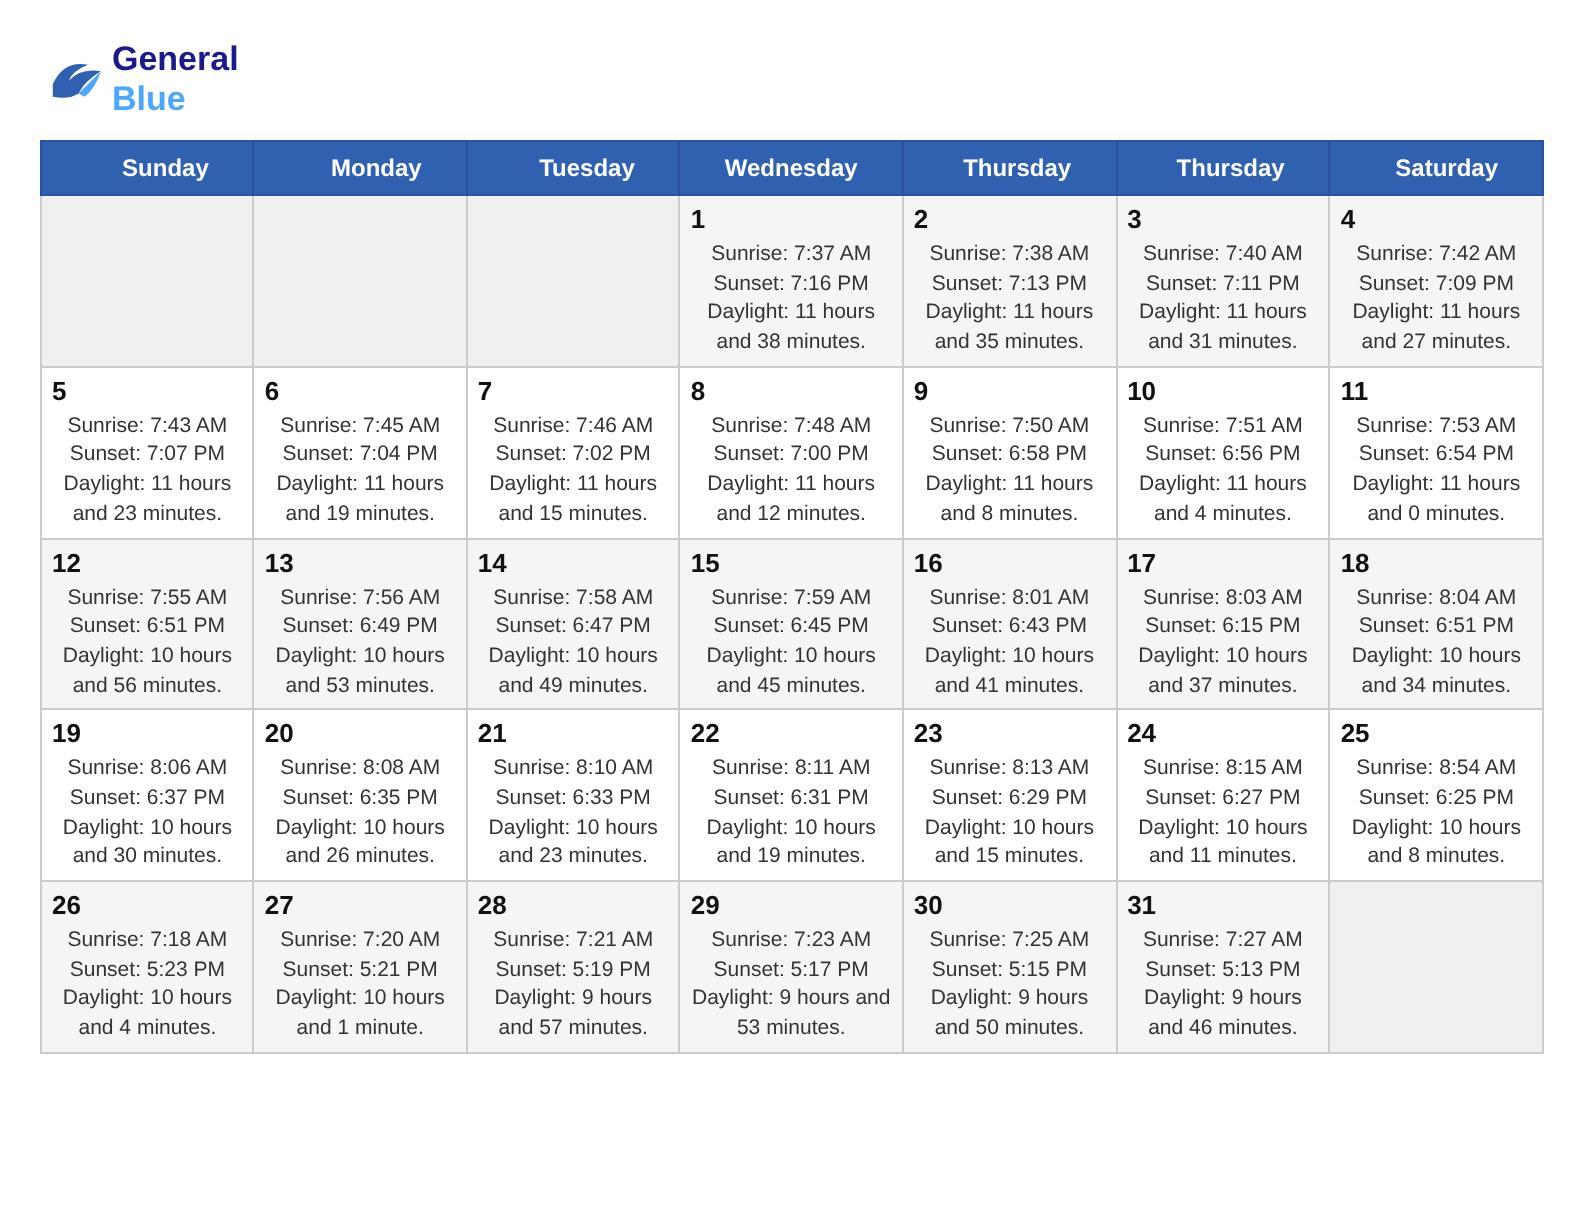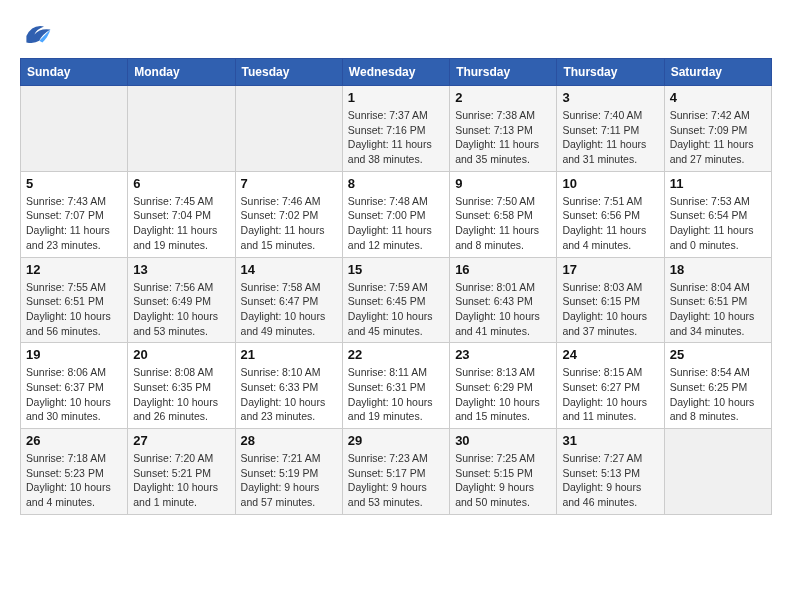"General" div { html: none -> <div> <div>General</div> <div>Blue</div> </div> }
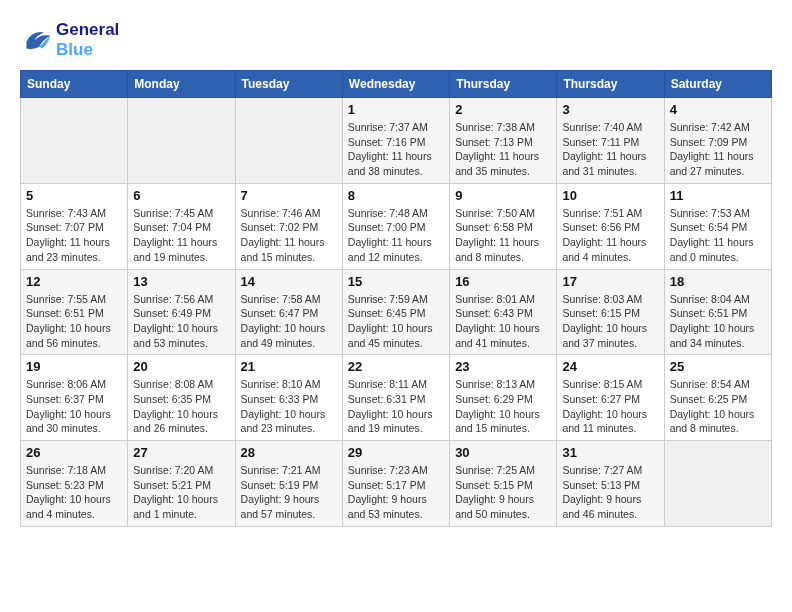"Sunday" thead tr th { padding: 6px 6px -> 6px 22px; text-align: left -> right }
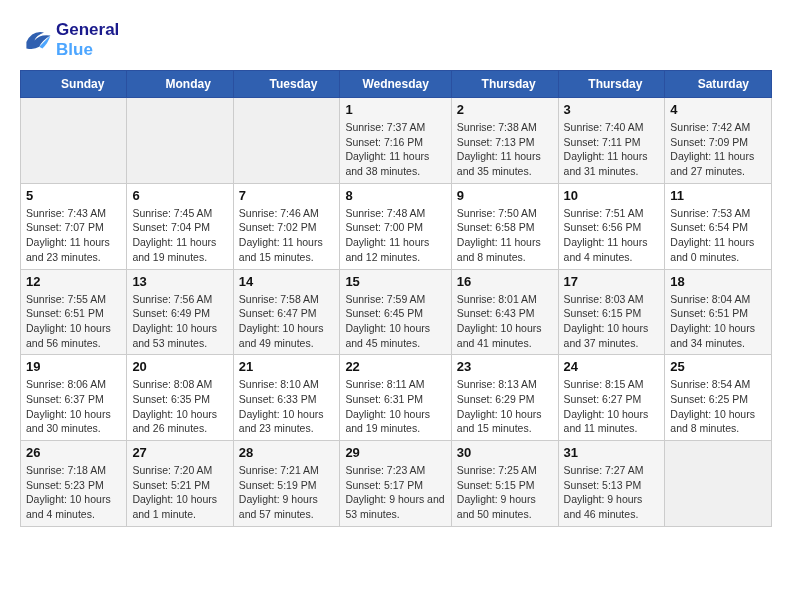"Sunrise: 7:37 AM Sunset: 7:16" .day-info { text-align: none -> center }
